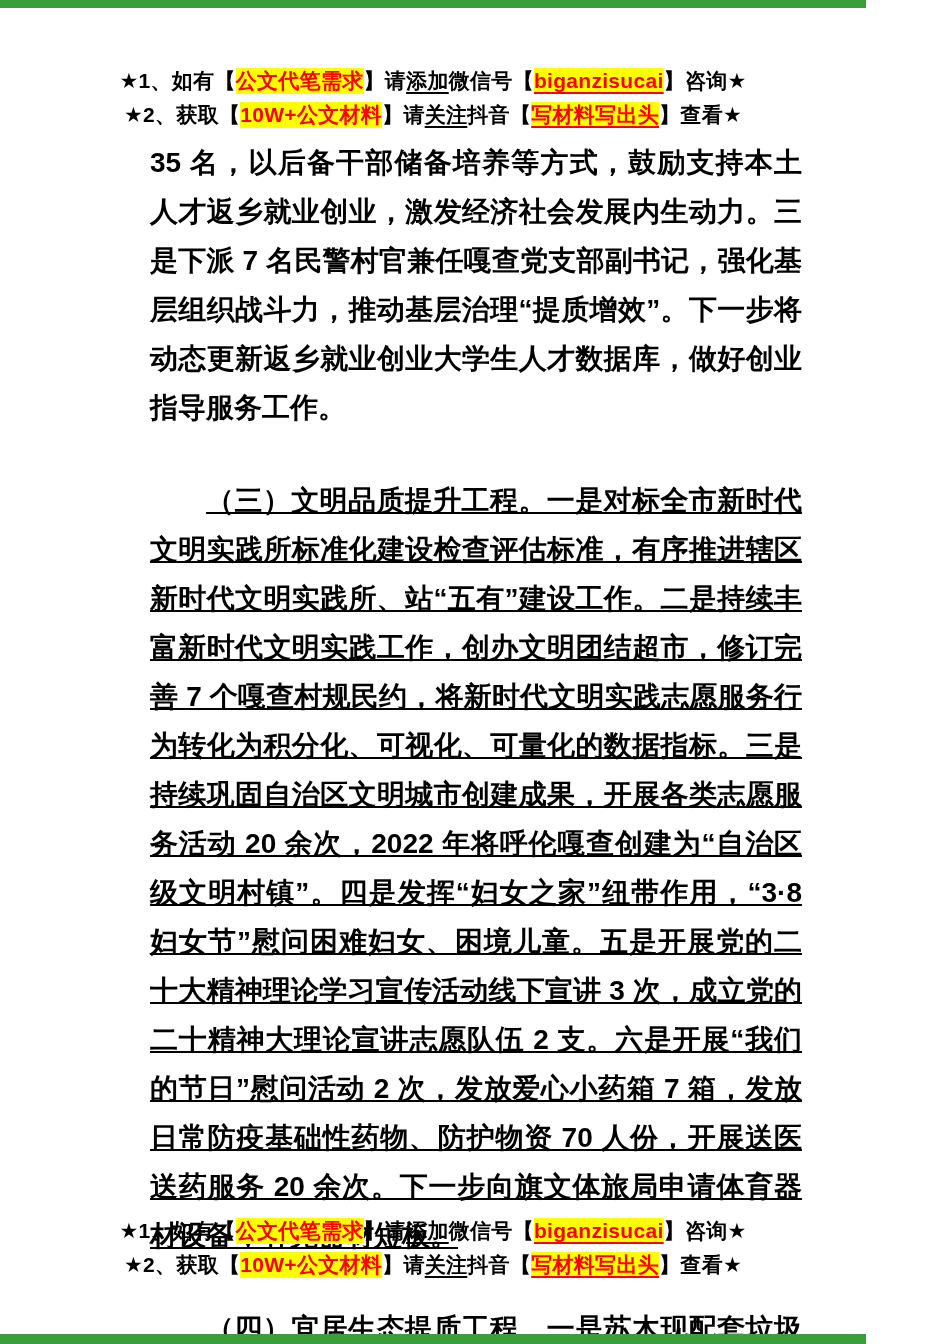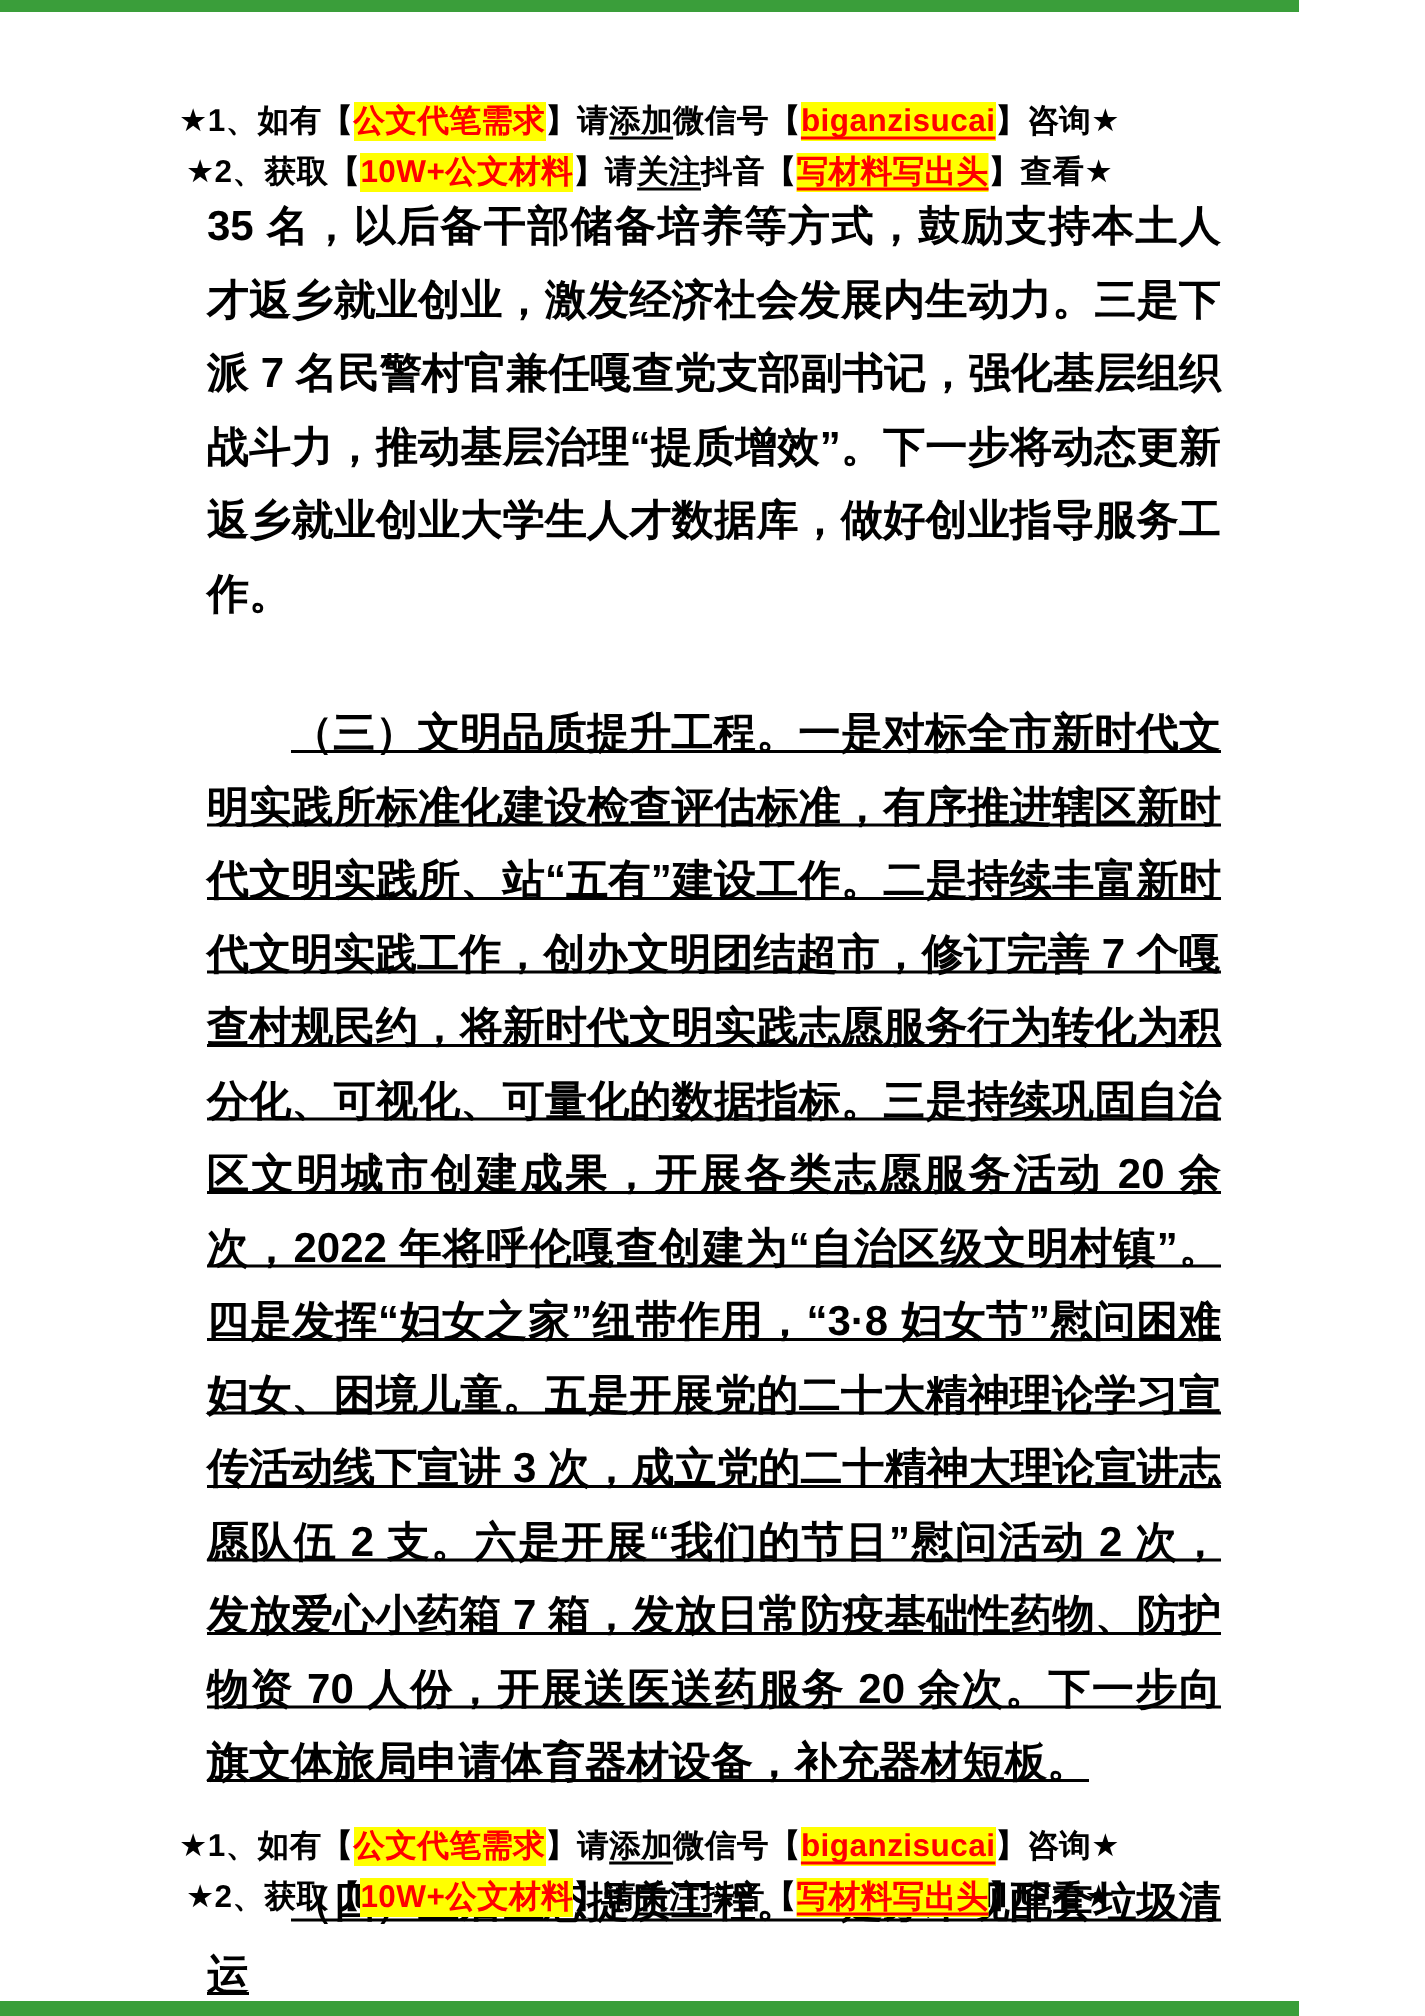"35" .para { margin: 0 -> 12px }
